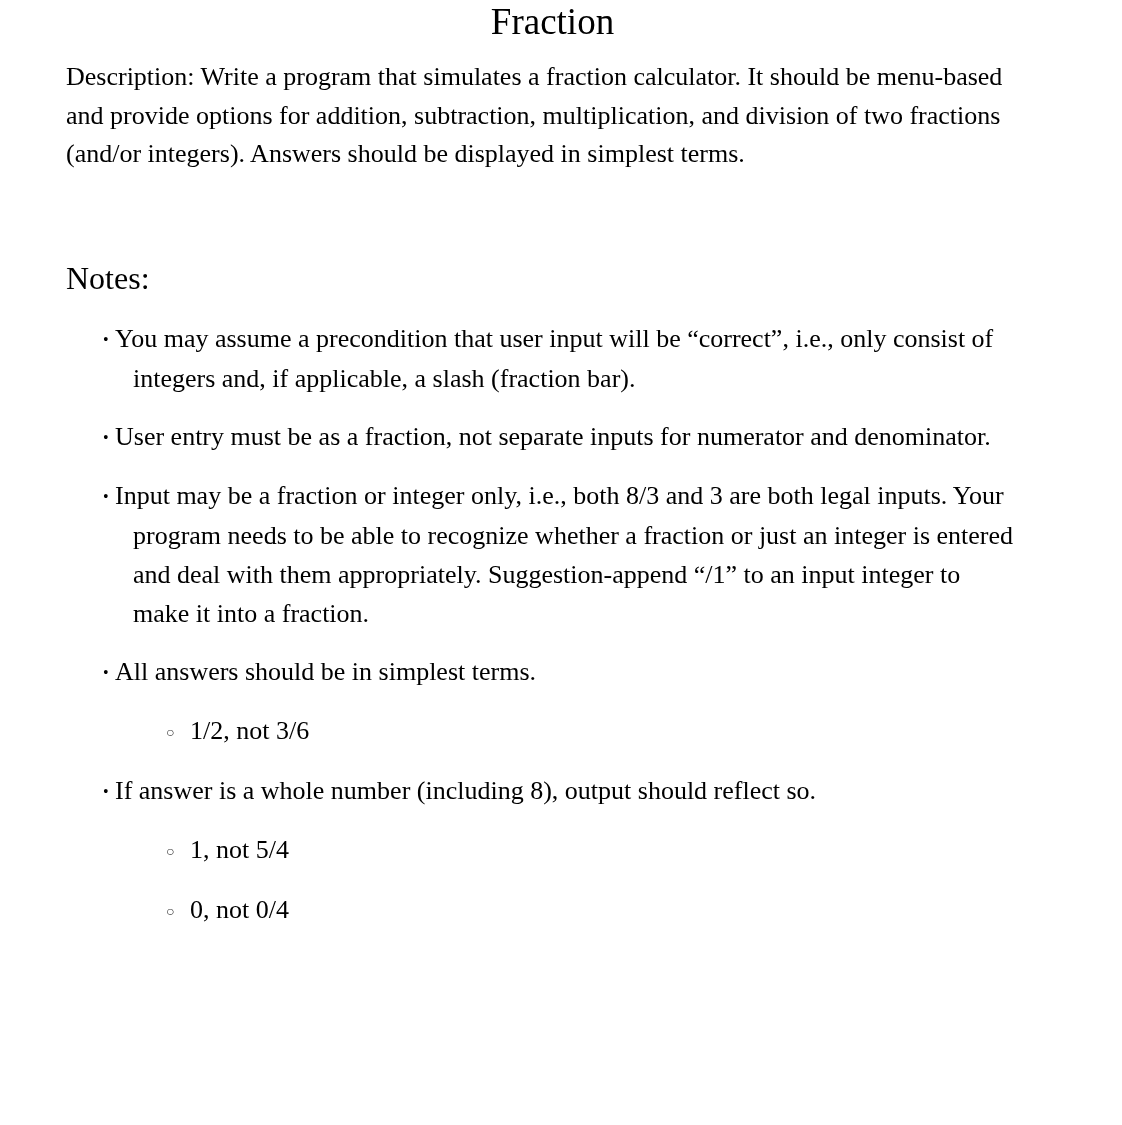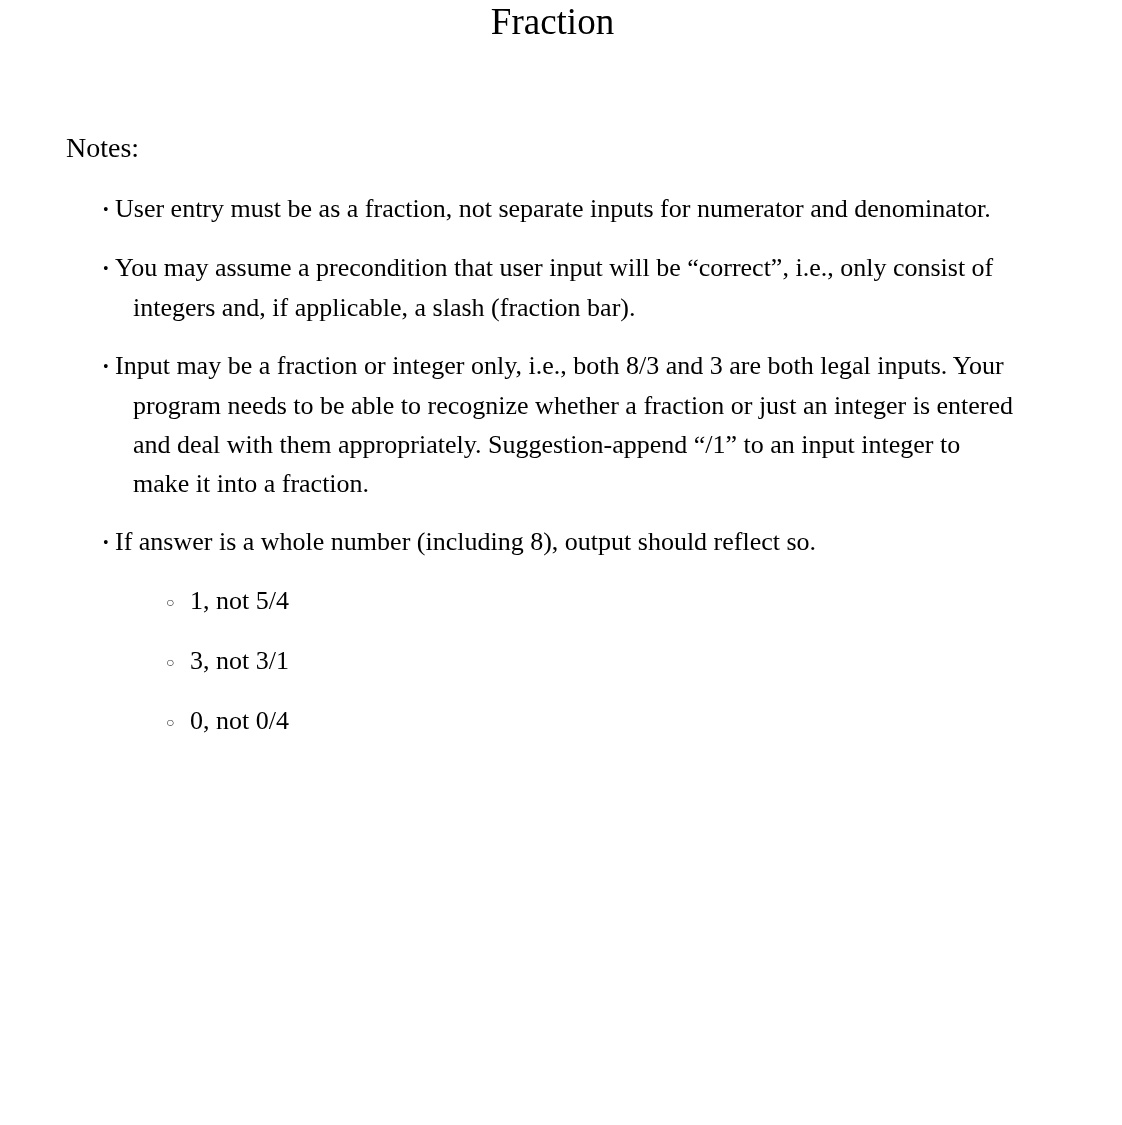"Description: Write a program that" p.desc { html: none -> <p>Description: Write a program that simulates a fraction calculator. It should be menu-based and provide options for addition, subtraction, multiplication, and division of two fractions (and/or integers). Answers should be displayed in simplest terms.</p> }
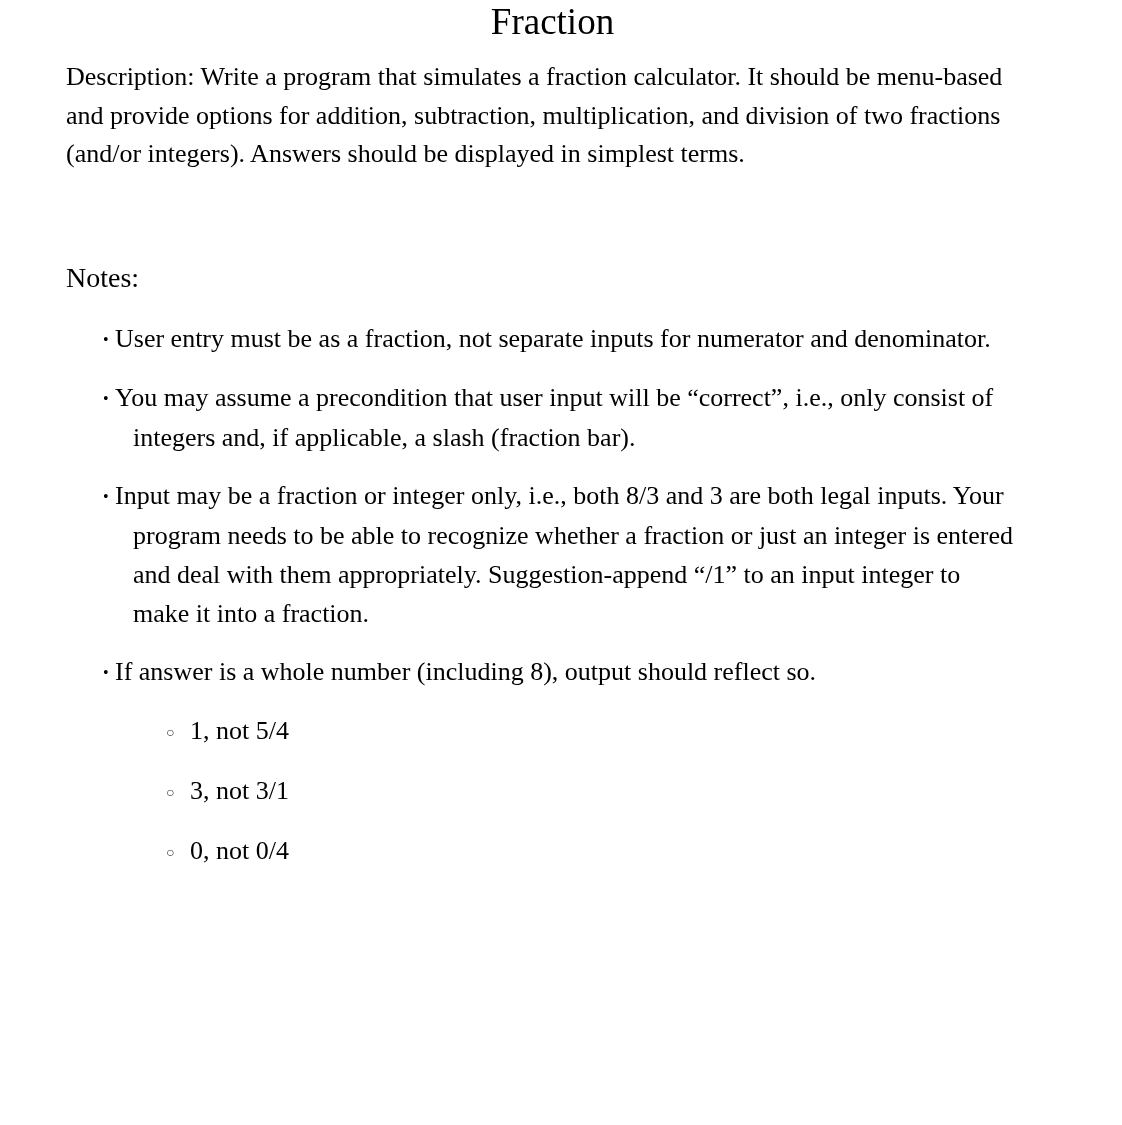"Notes:" p.notes-label { font-size: 28px -> 32px }
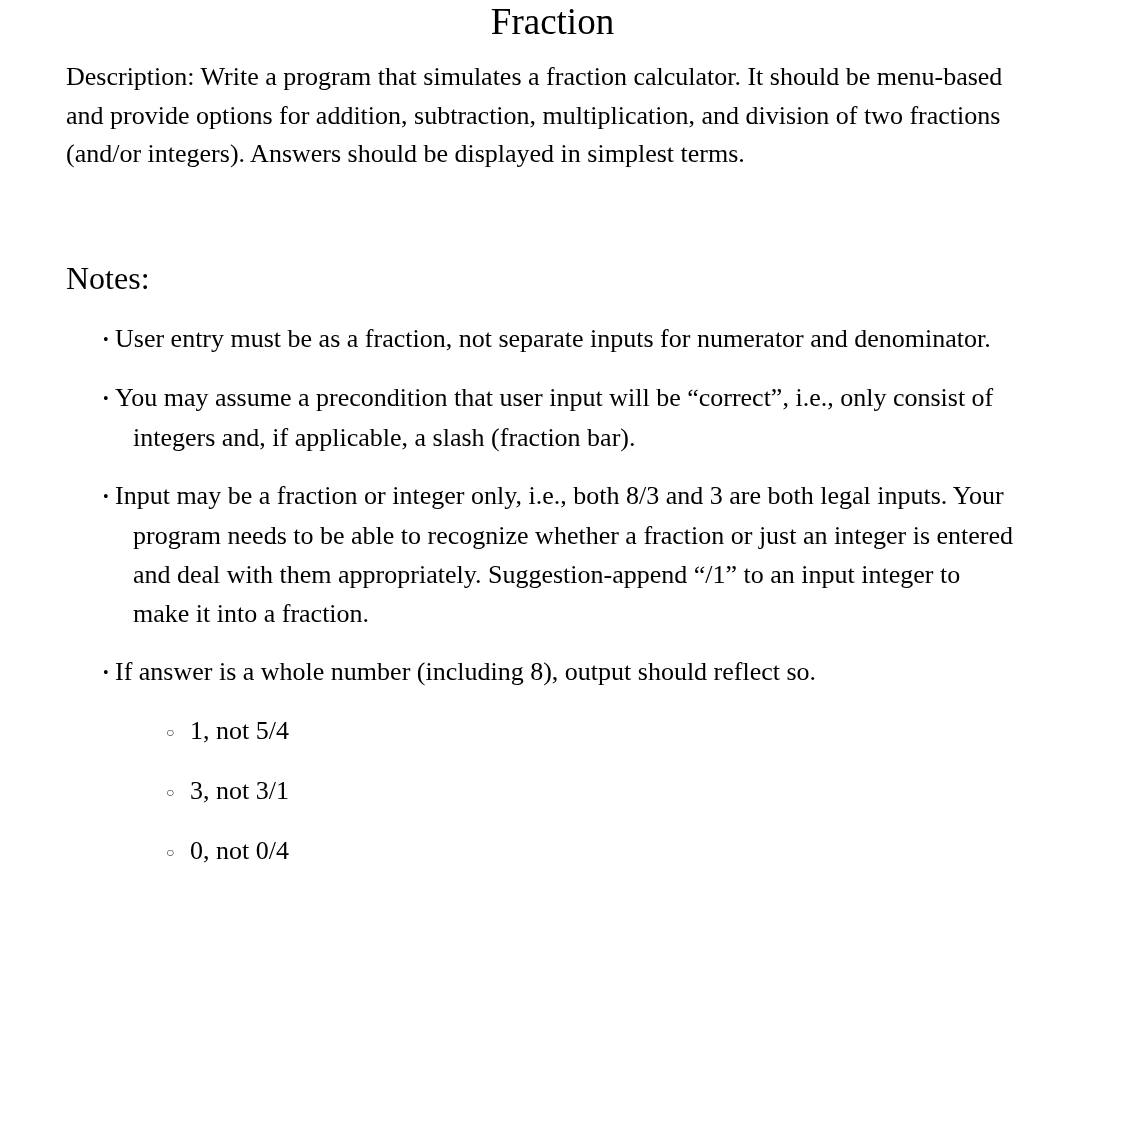"• User entry must be" li { order: before "• You may assume a" -> after "• You may assume a" }
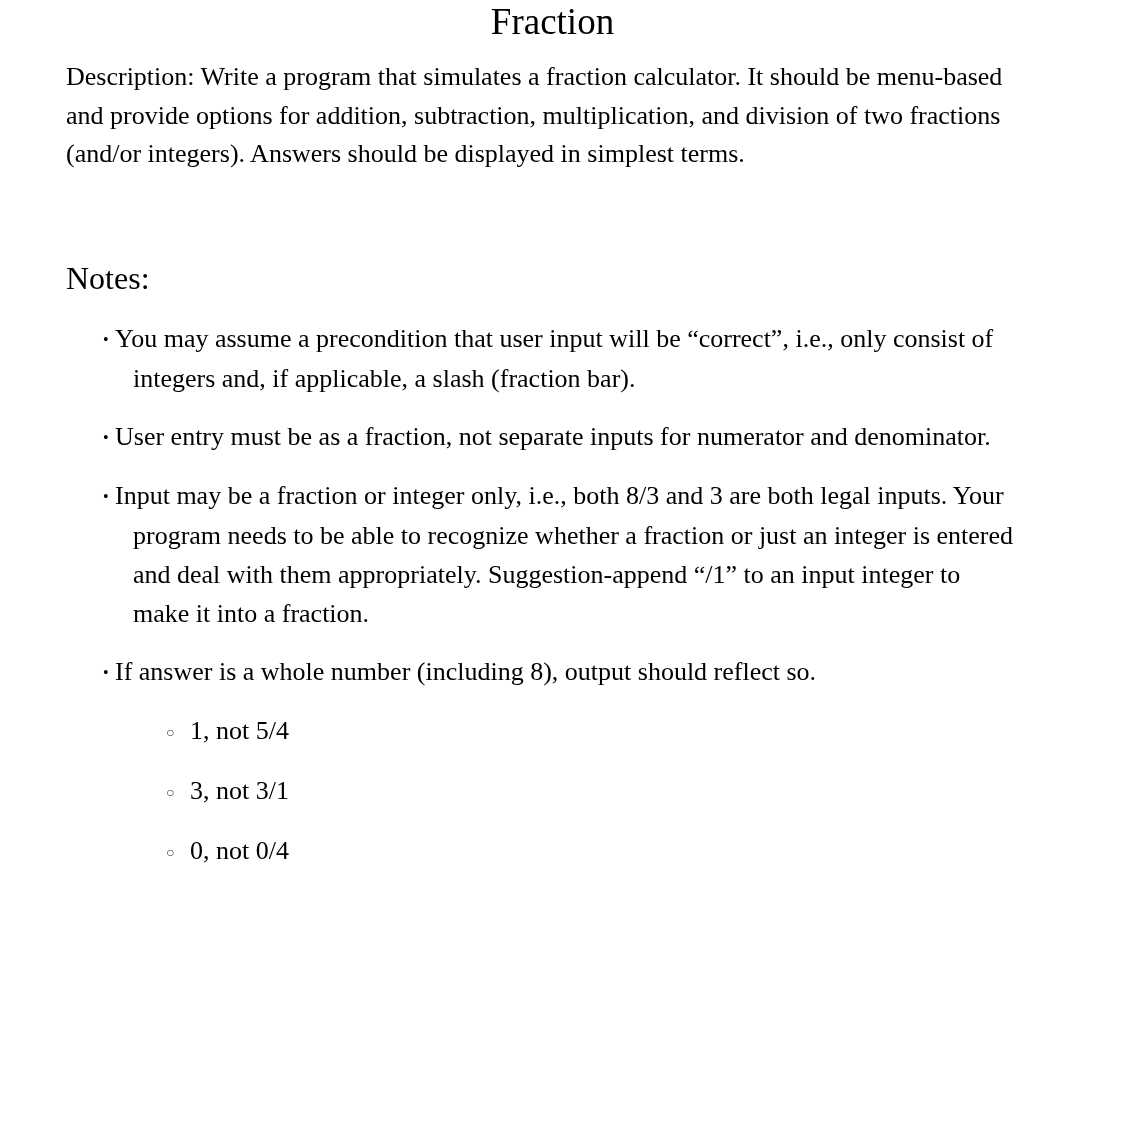"• All answers should be" li { html: none -> <li> <span>•</span><span>All answers should be in simplest terms.</span> <ul> <li> <span>○</span><span>1/2, not 3/6</span> </li> </ul> </li> }
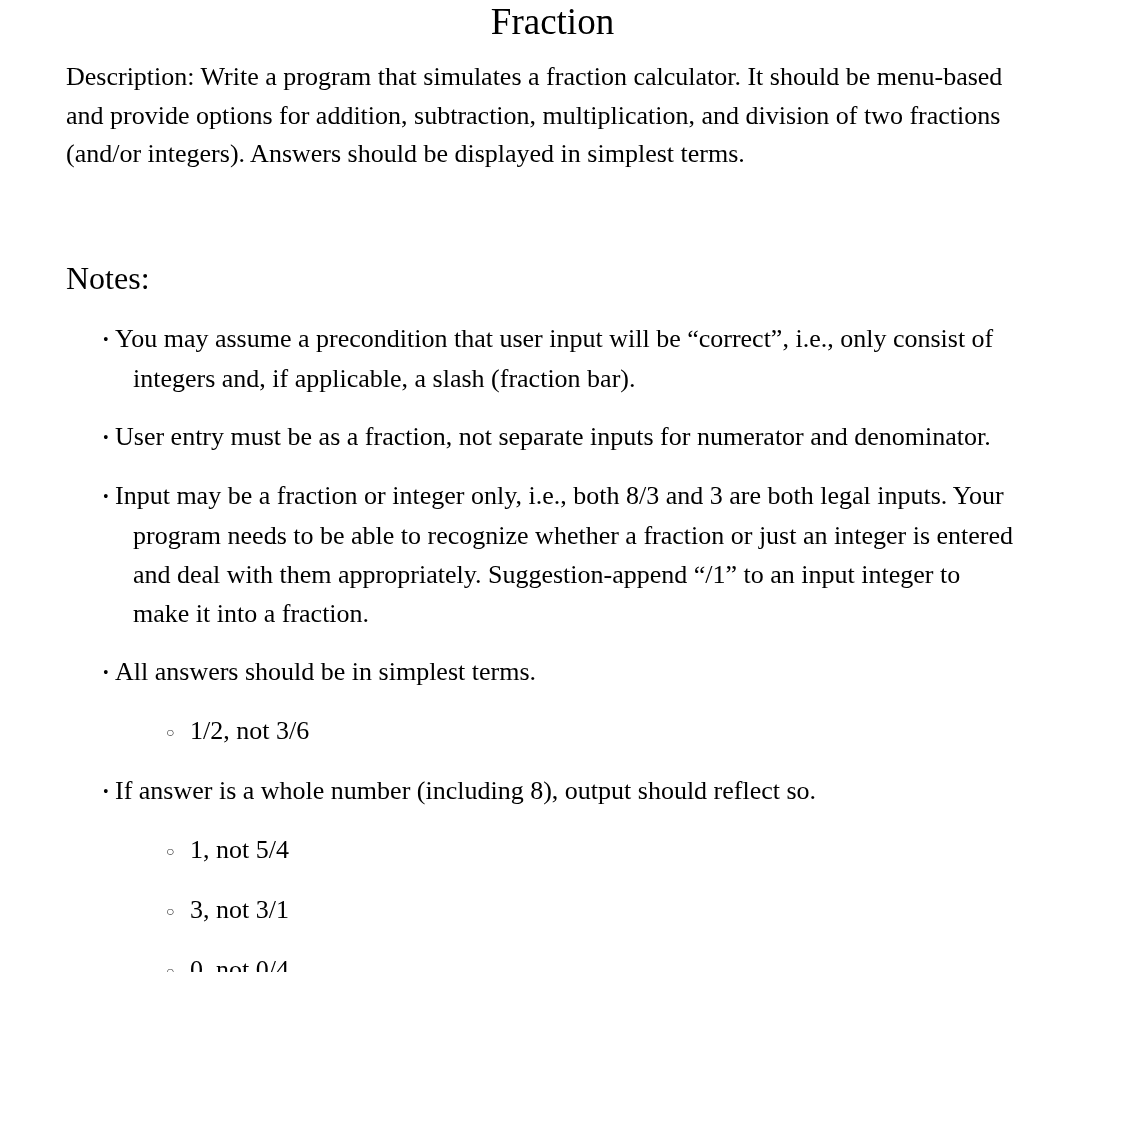"○ 3, not 3/1" li { html: <li> <span>○</span><span>3, not 3/1</span> </li> -> none }
